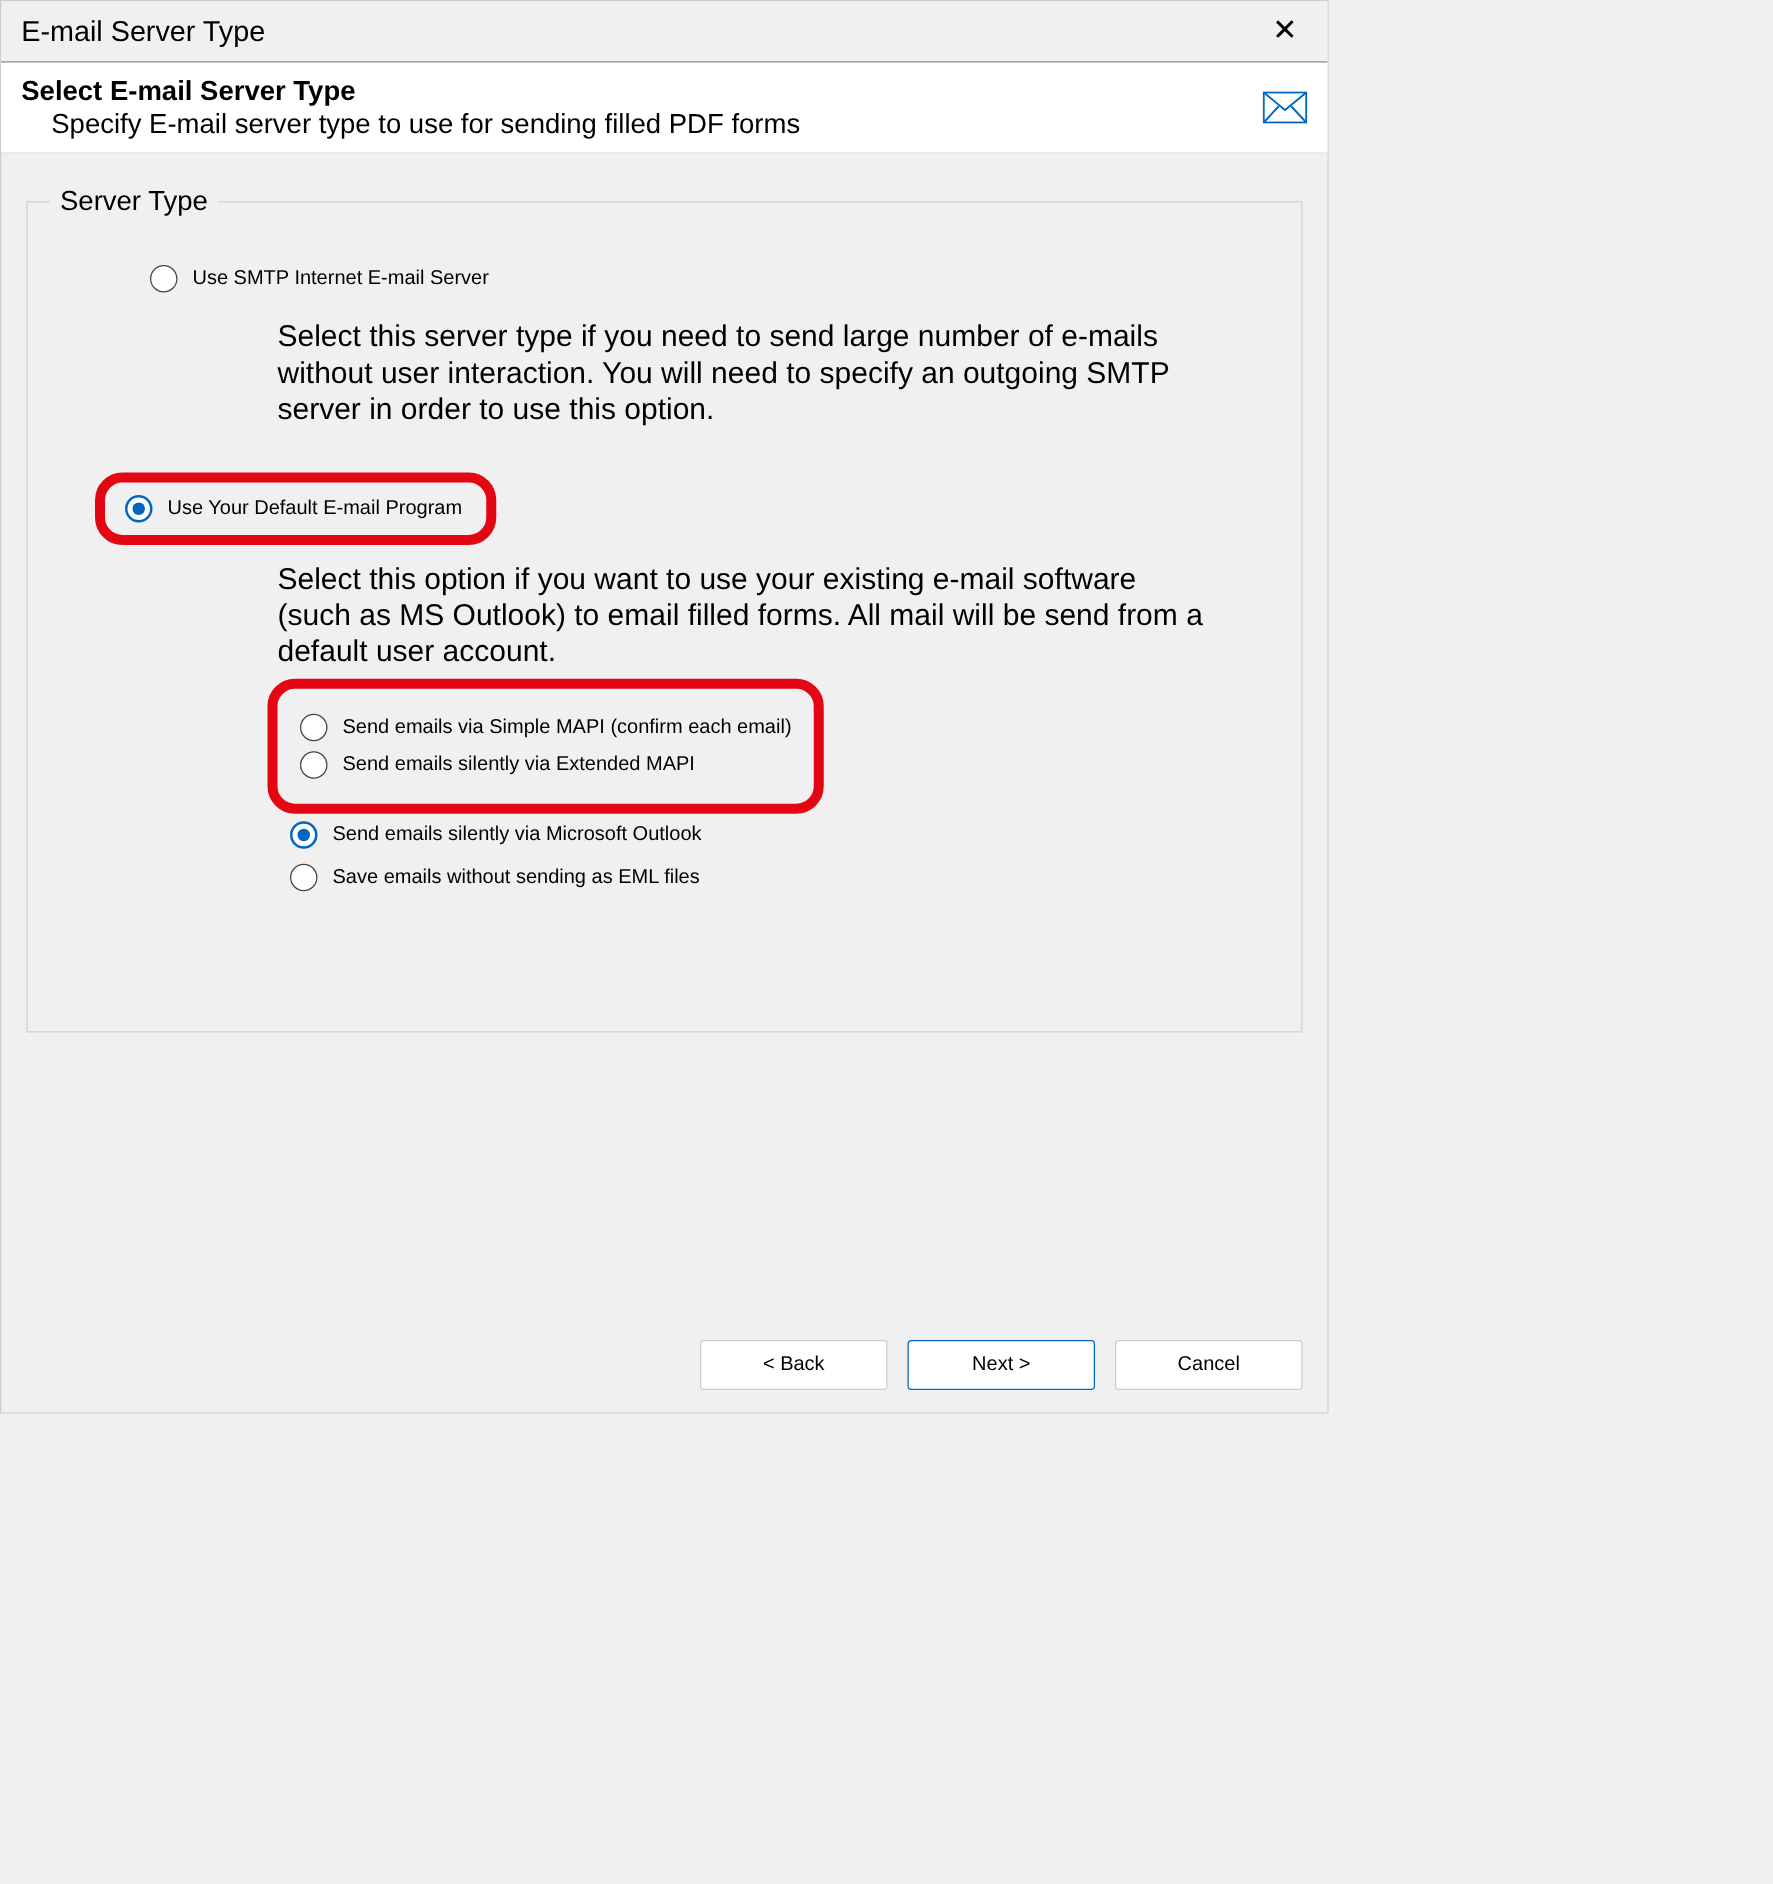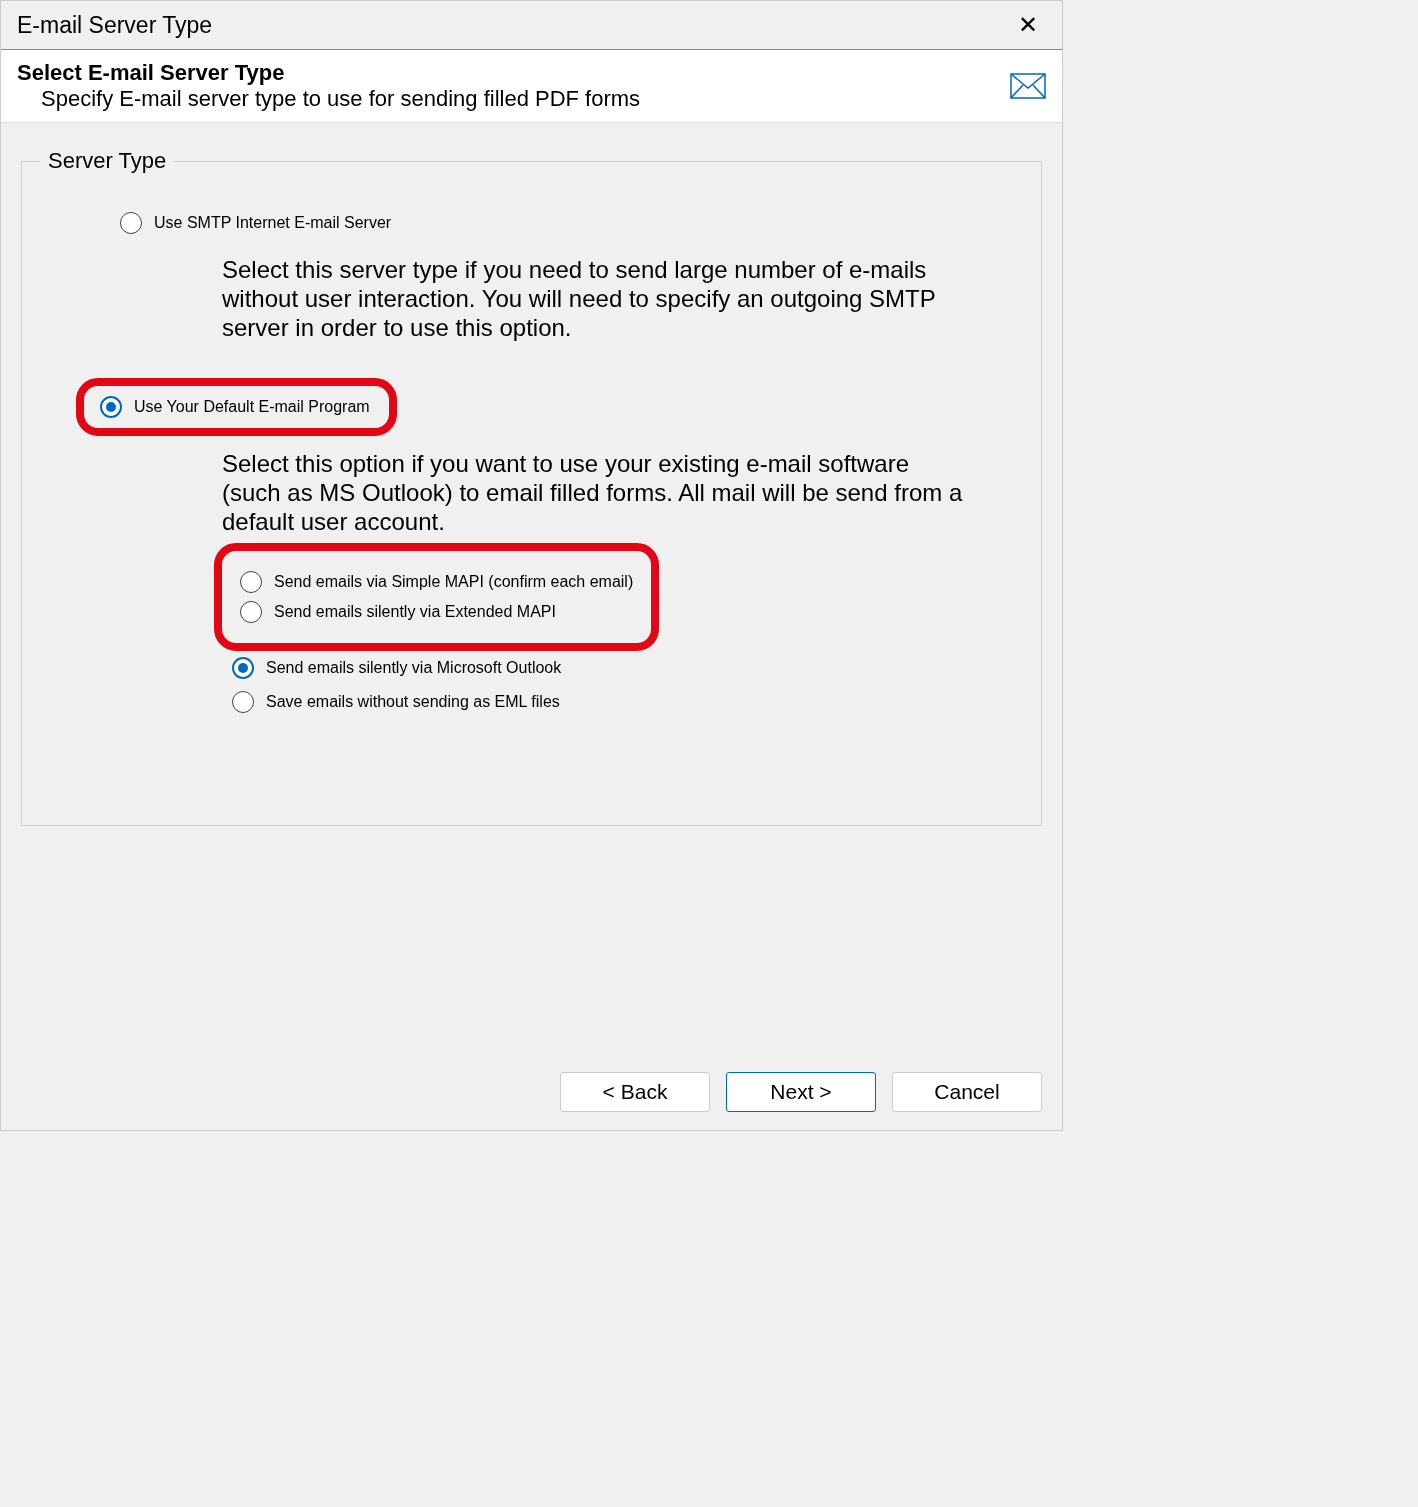"< Back" .btn { font-size: 21px -> 16px }
